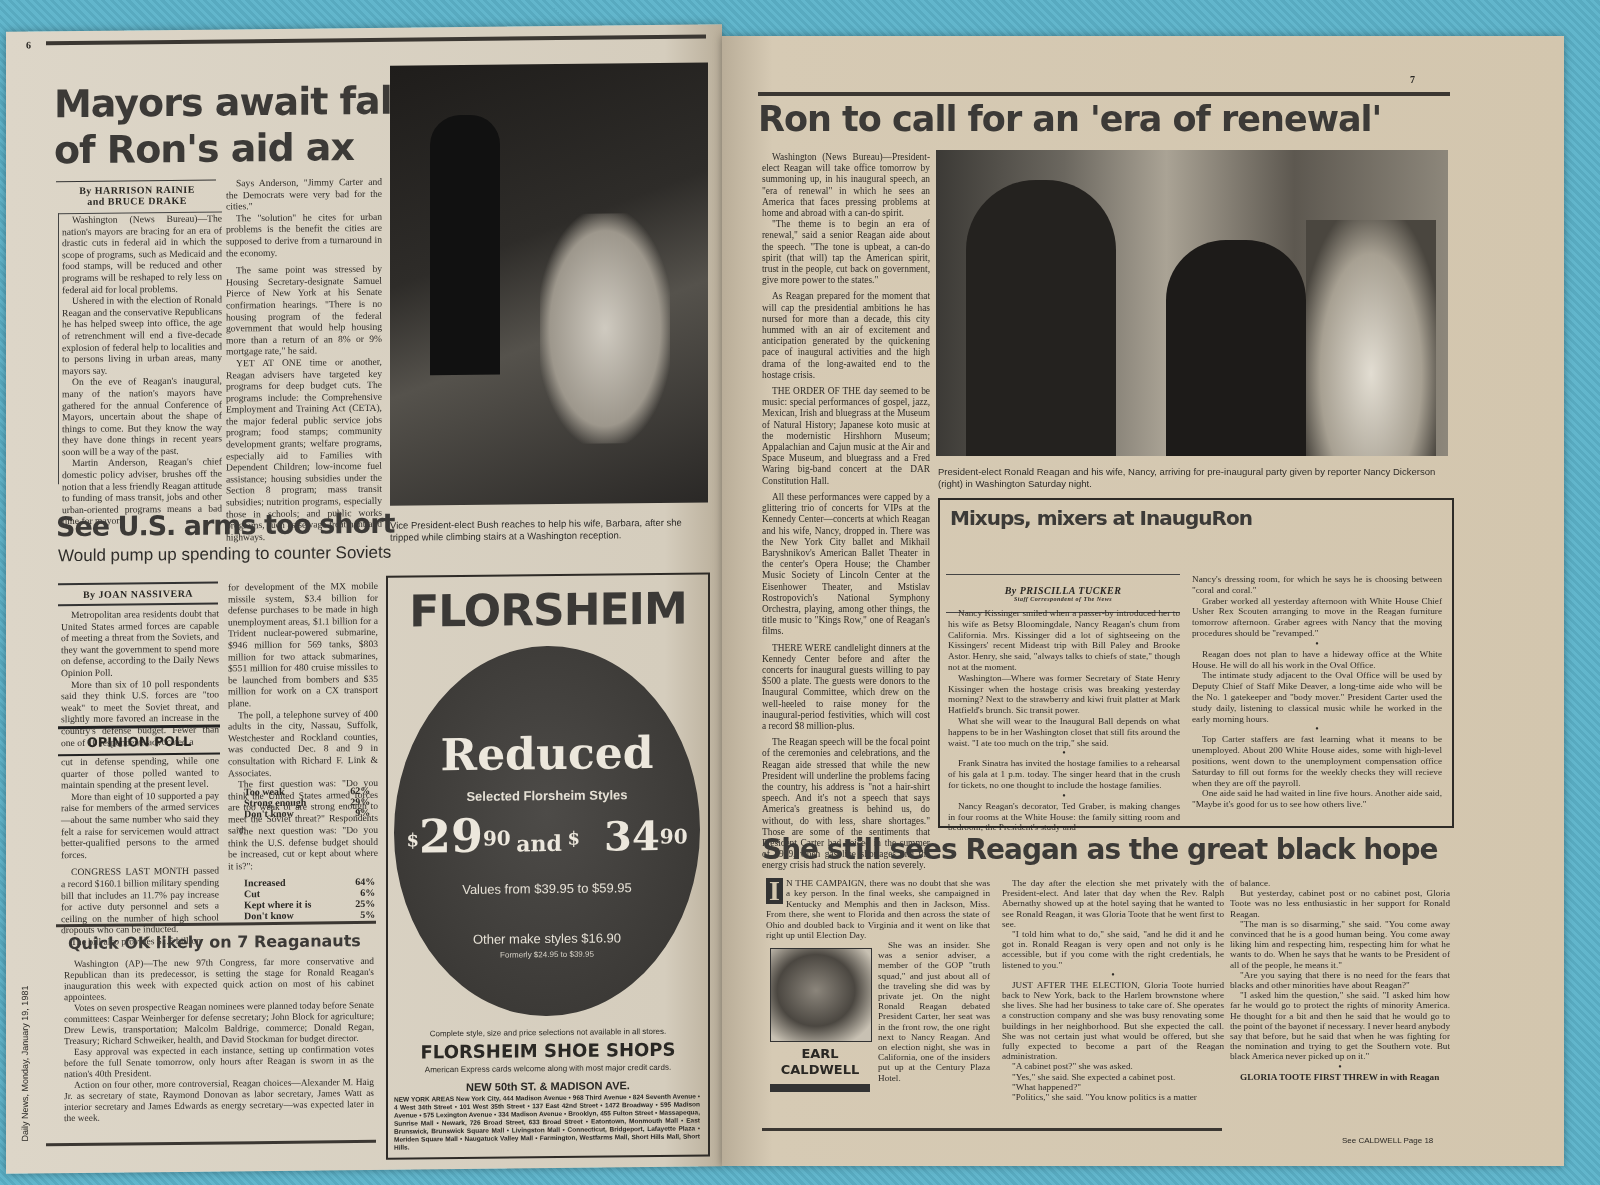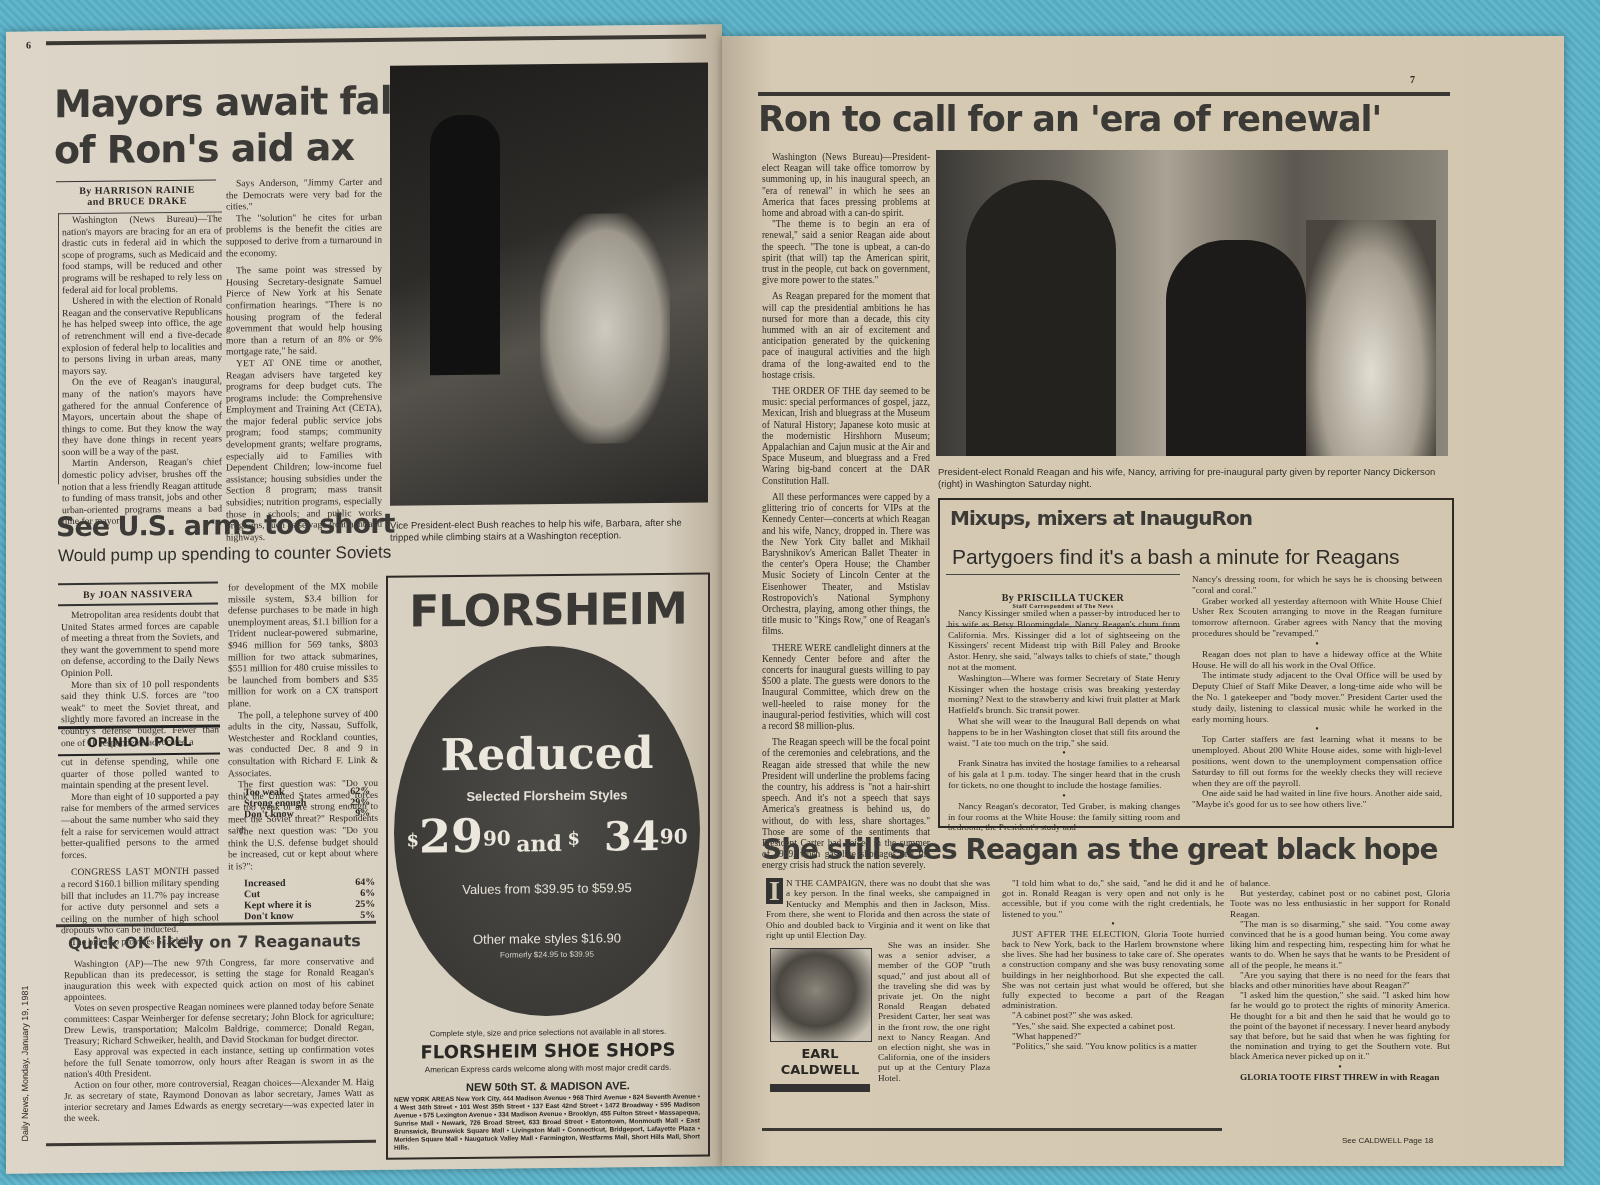"Partygoers find it's a bash" div.sub { html: <div>Partygoers find it's a bash a minute for Reagans</div> -> none }
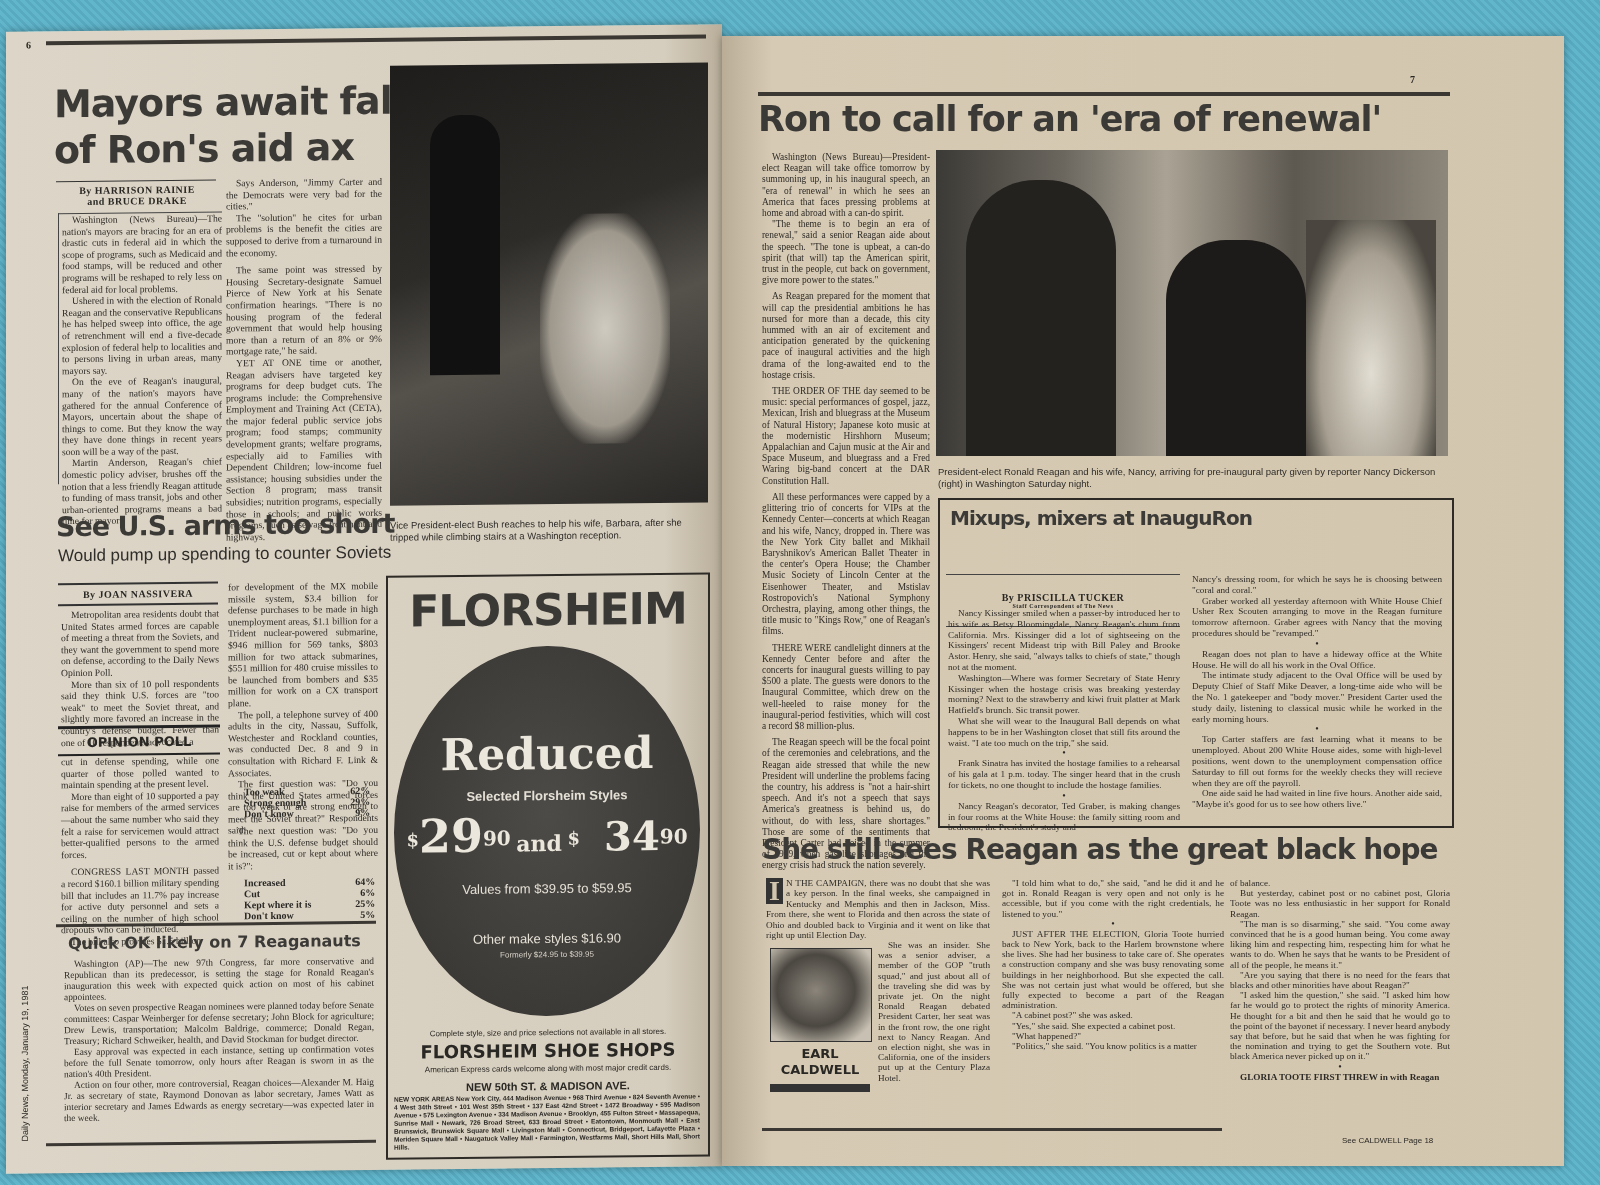"By PRISCILLA TUCKER" div.byline { font-style: none -> italic; padding: 17px 0 -> 10px 0 }
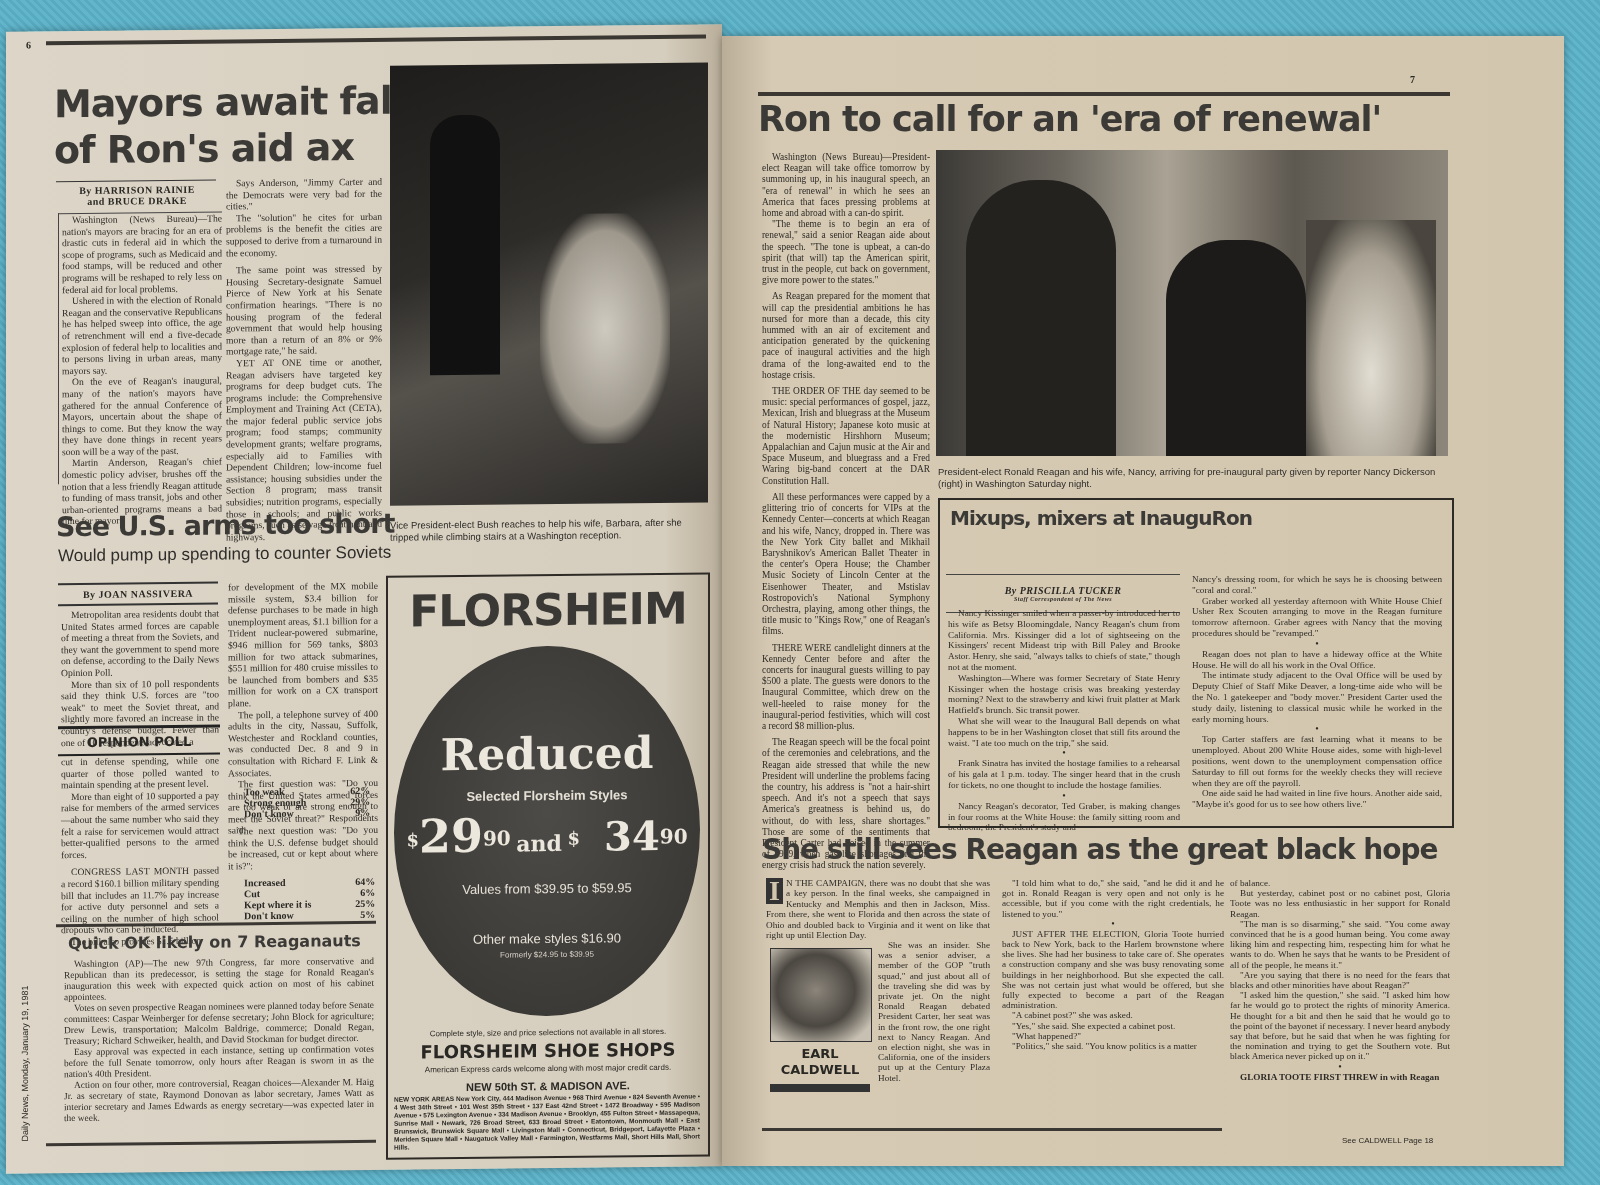"The day after the election" p { html: none -> <p>The day after the election she met privately with the President-elect. And later that day when the Rev. Ralph Abernathy showed up at the hotel saying that he wanted to see Ronald Reagan, it was Gloria Toote that he went first to see.</p> }
